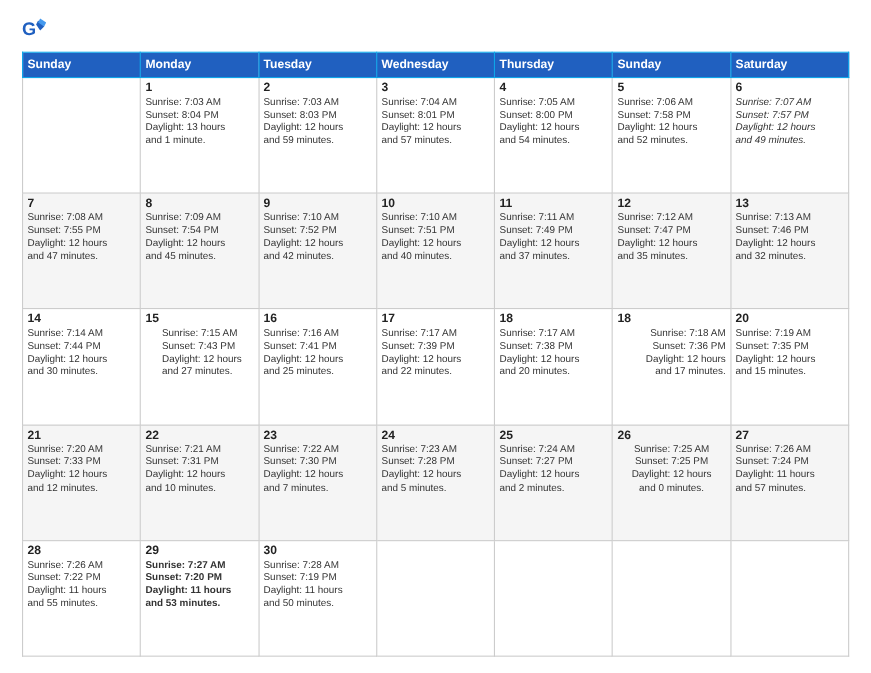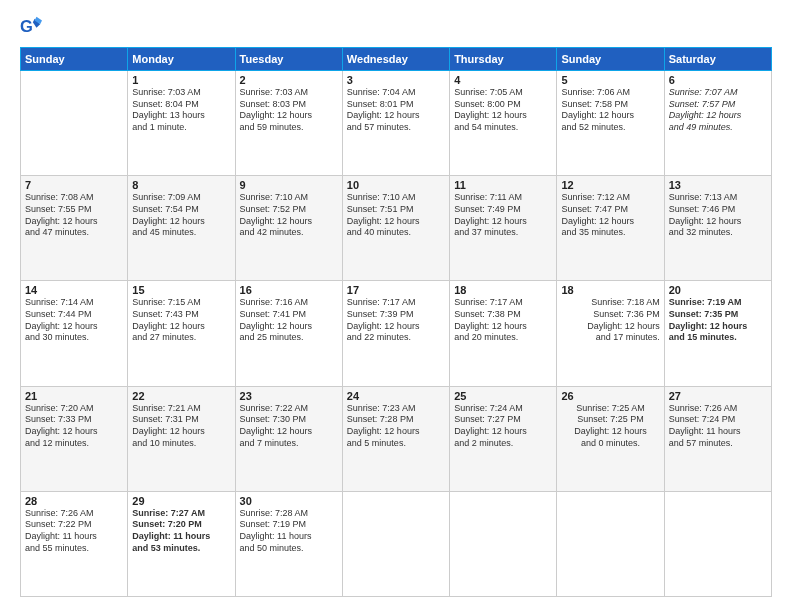"Sunrise: 7:15 AM" div.day-info { margin-left: none -> 15px }
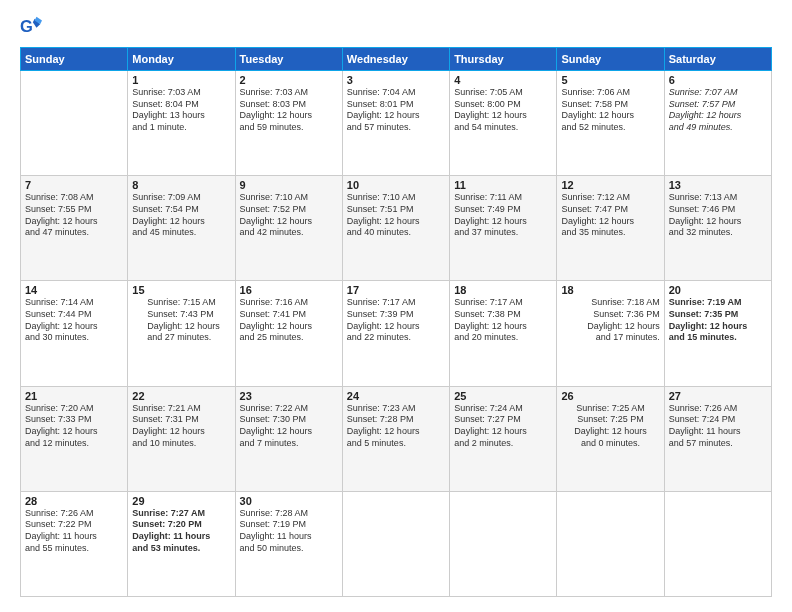"Sunrise: 7:19 AM" div.day-info { font-weight: bold -> none }
